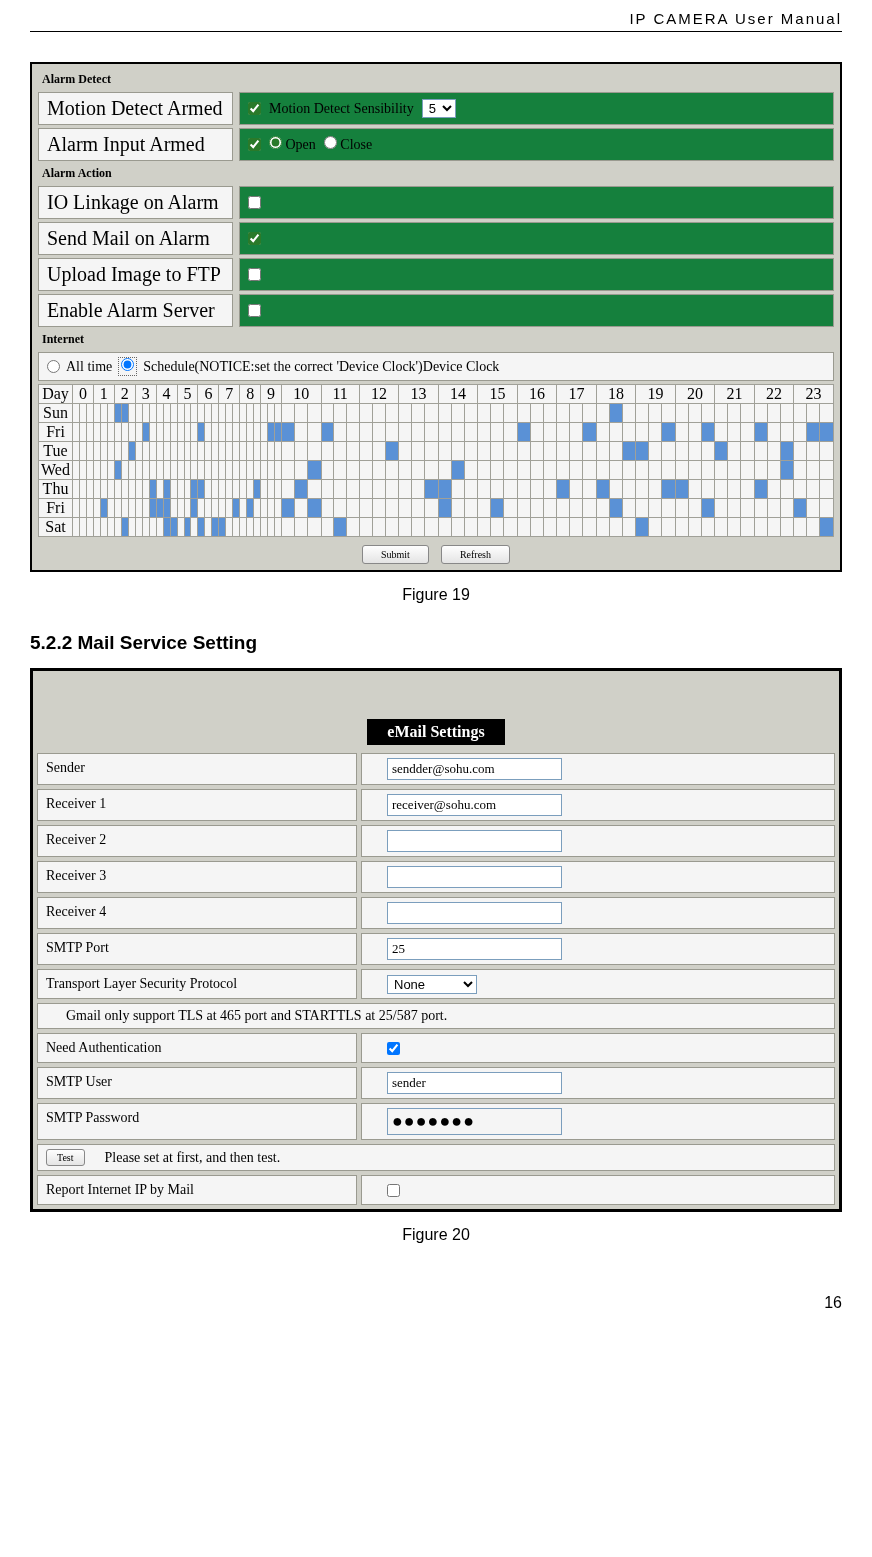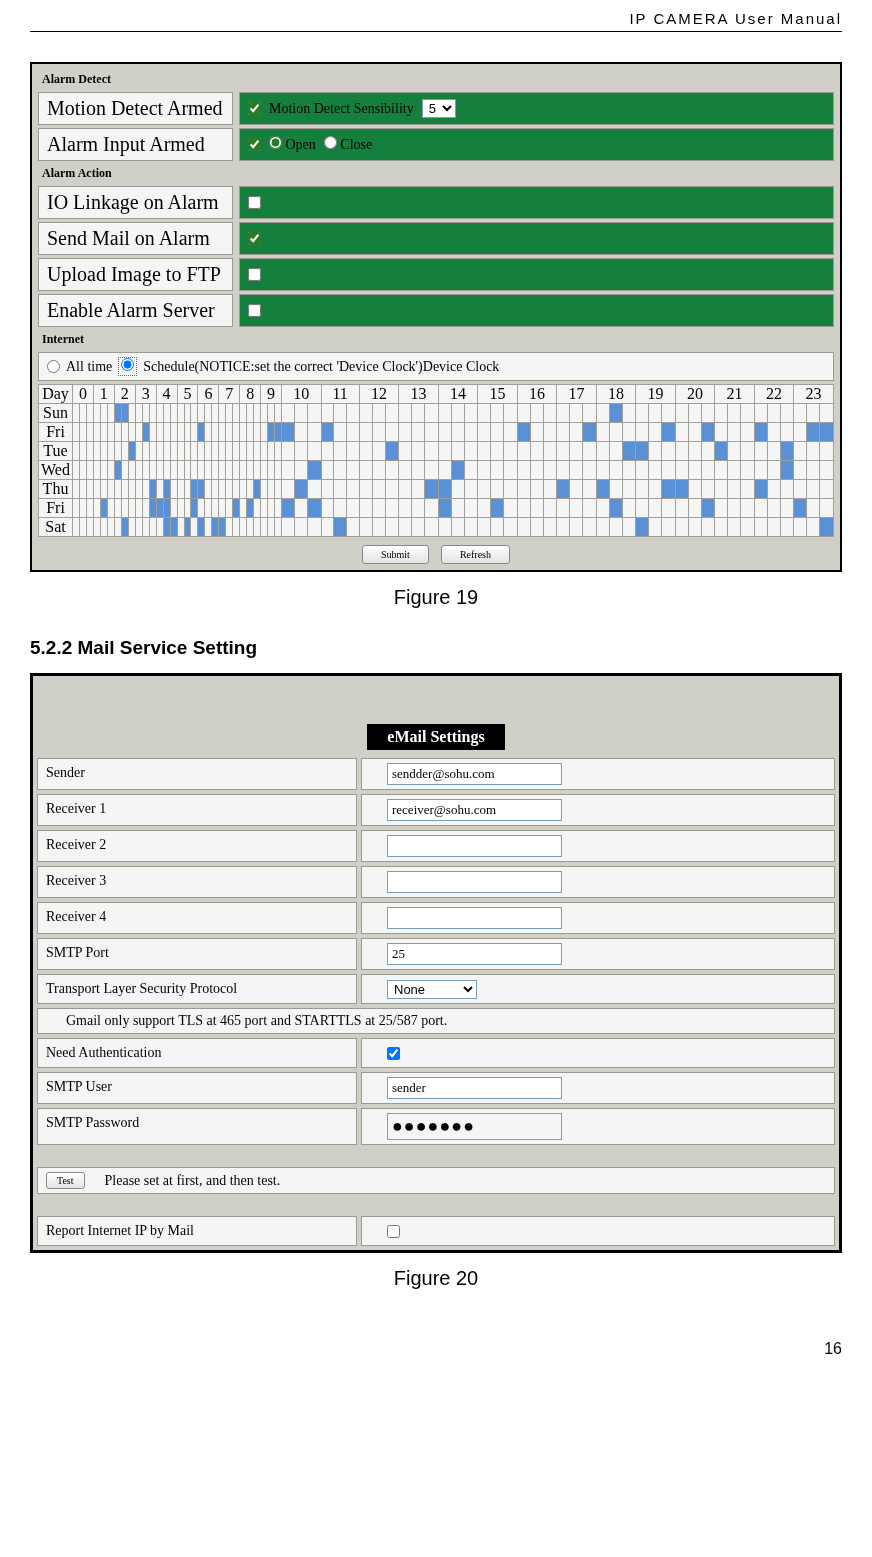"Figure 19" .caption { font-size: 20px -> 16px }
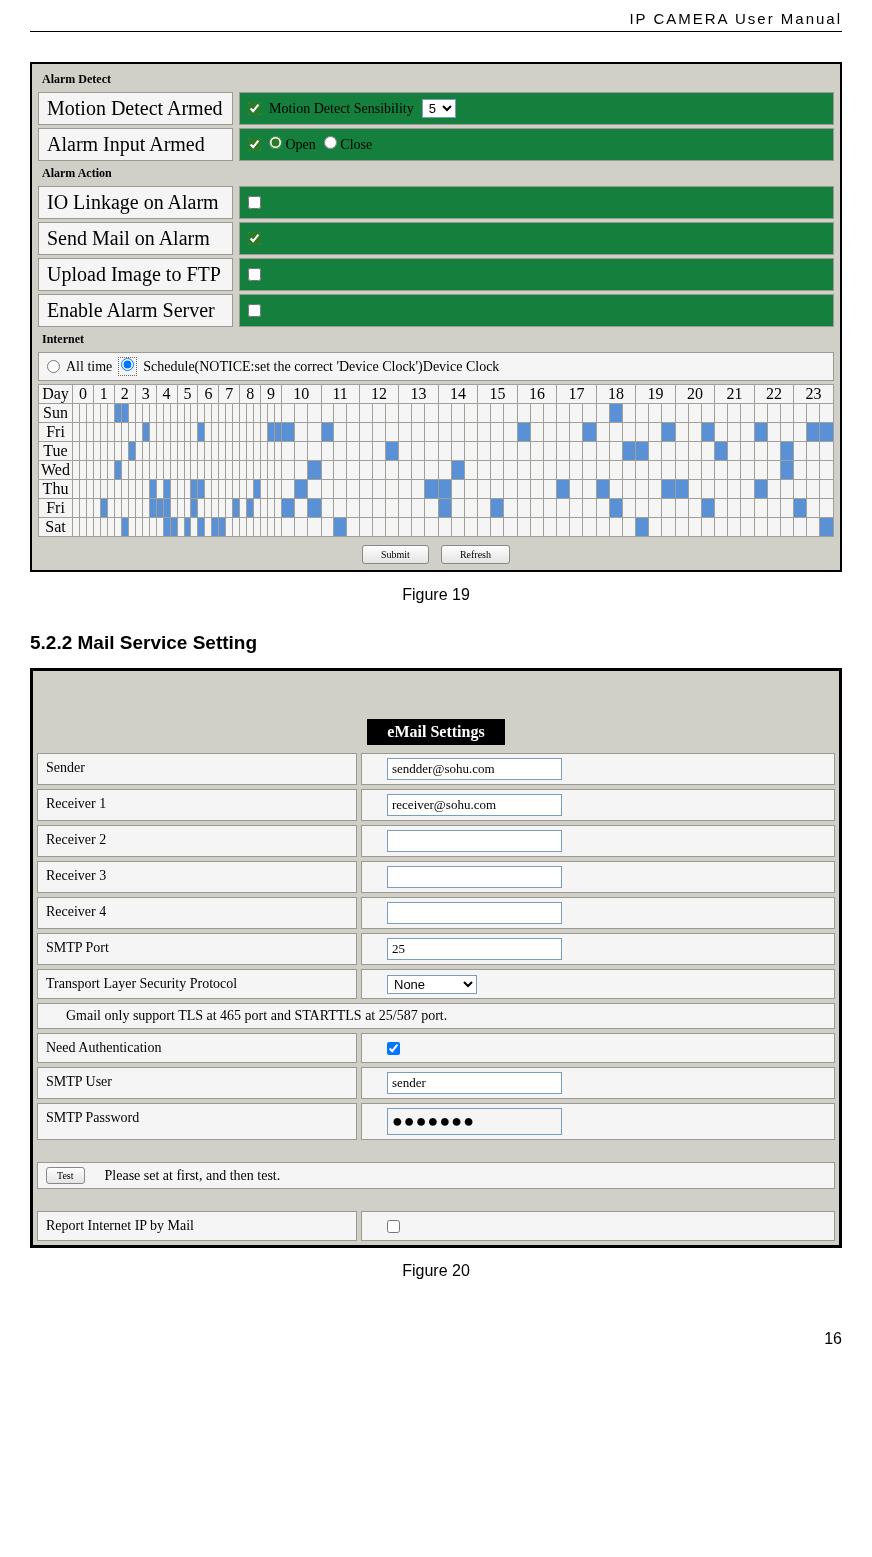"Test" .test-row { margin: 20px 4px -> 2px 4px }
